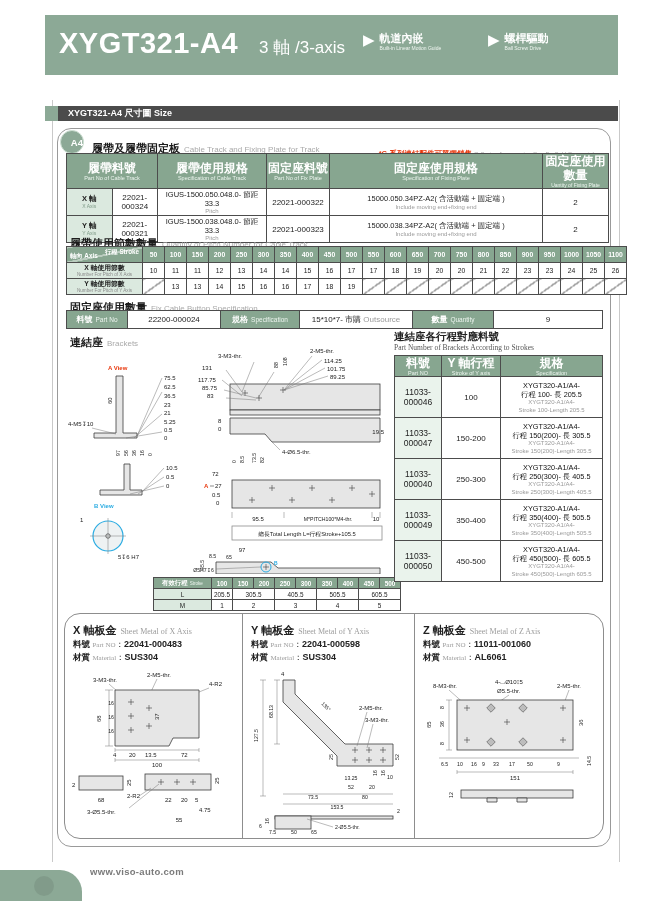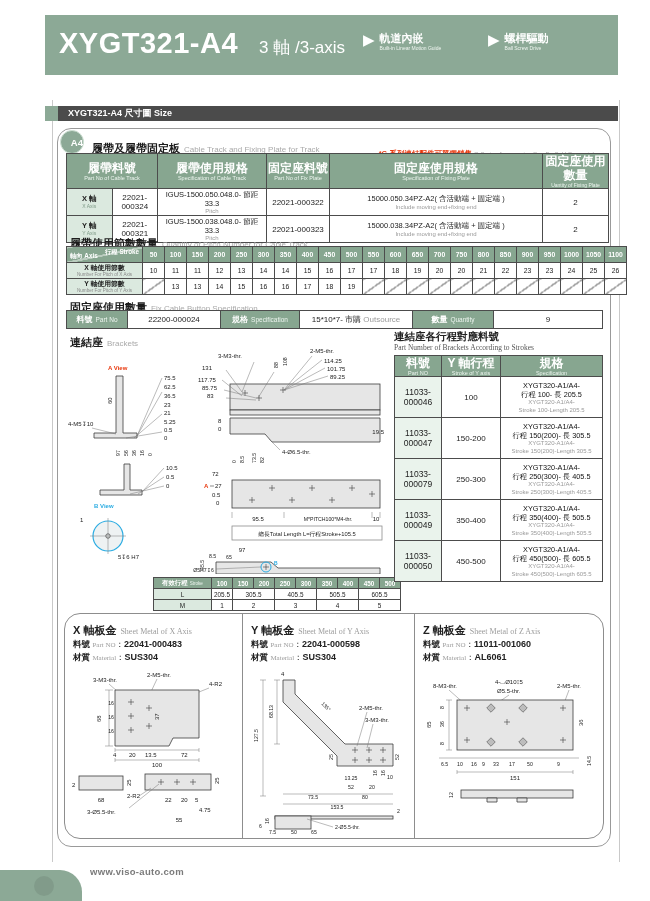"000079" div.pa { text: 000079 -> 000040 }
